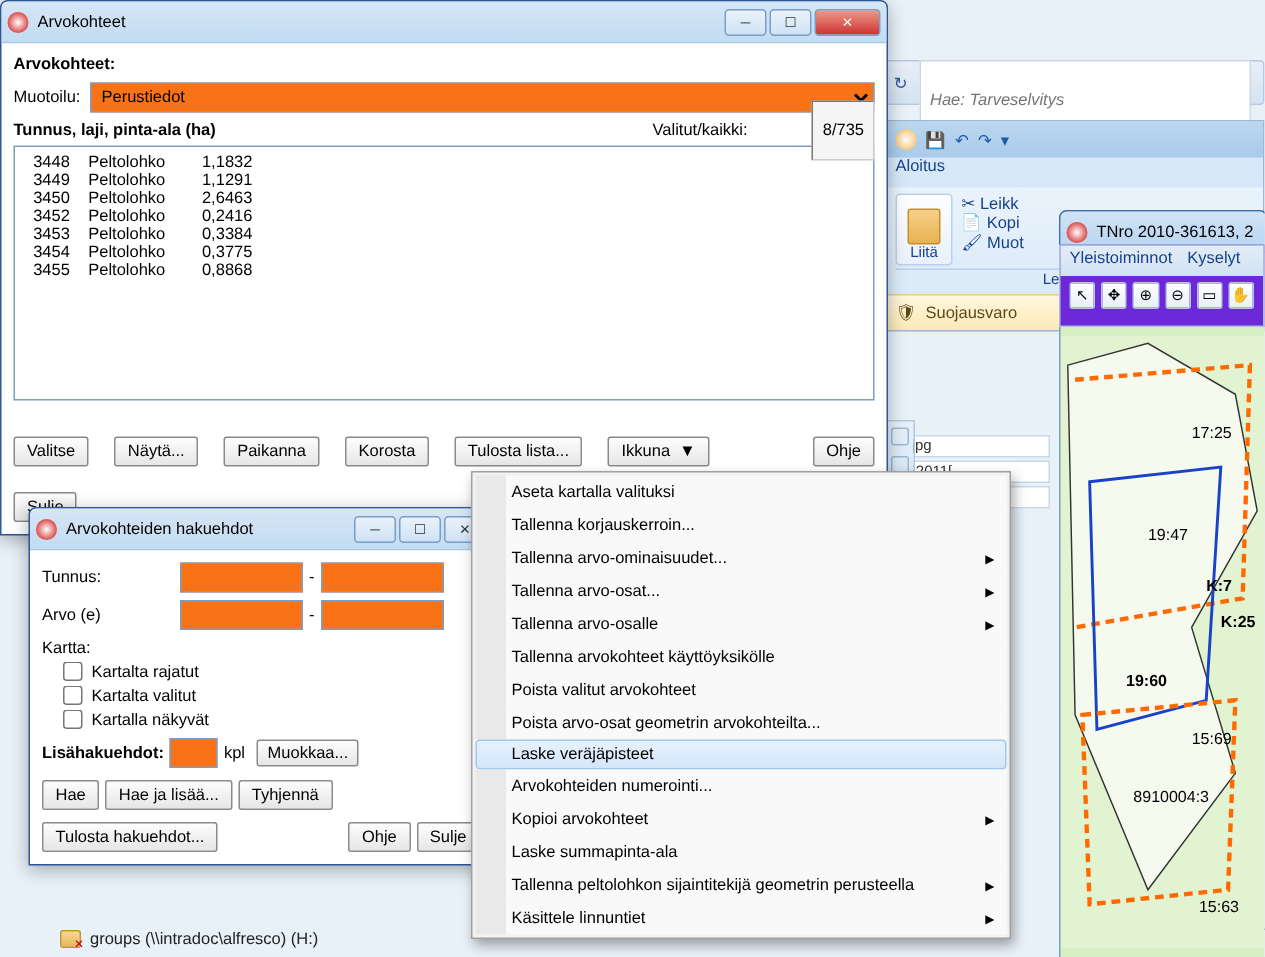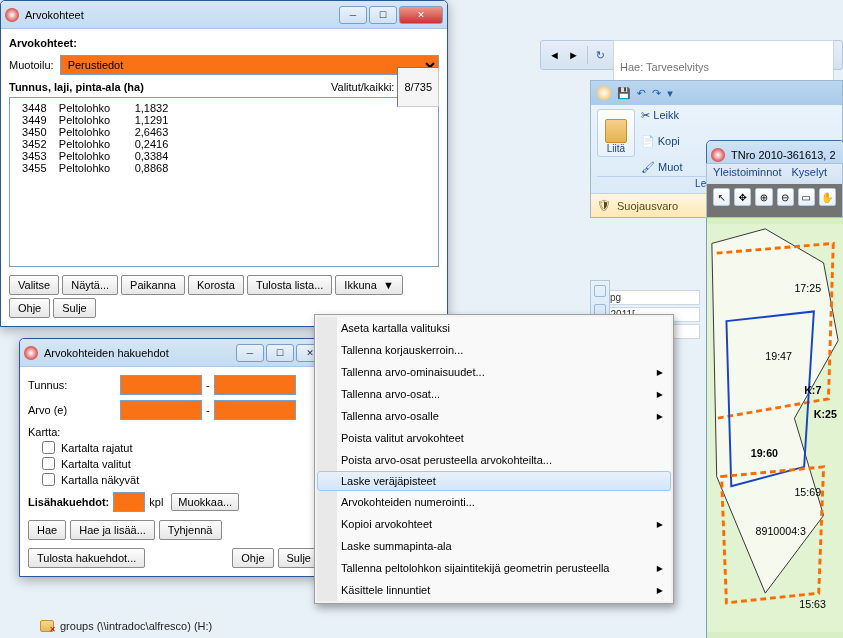"Arvokohteet" div.win { width: 448px -> 592px }
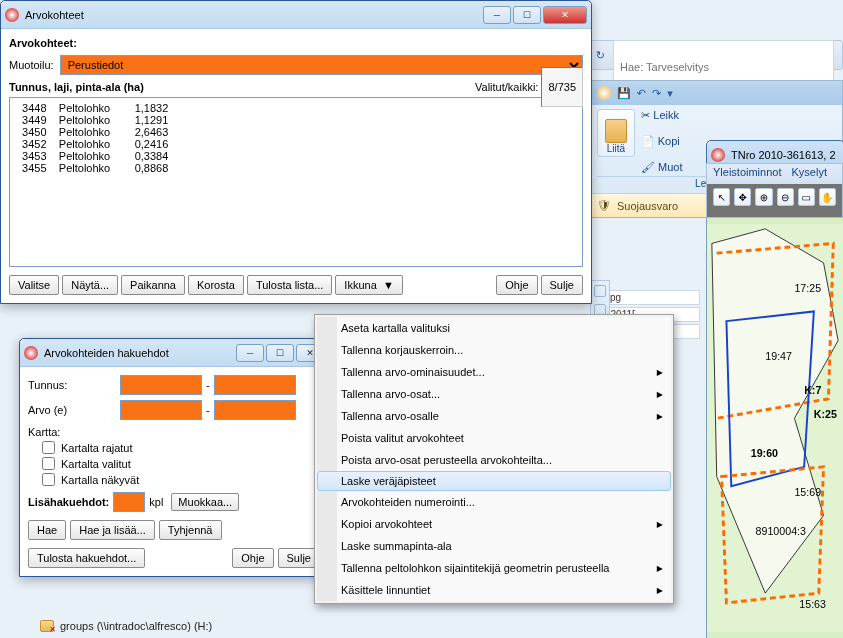"Hae: Tarveselvitys" .srch { font-style: none -> italic }
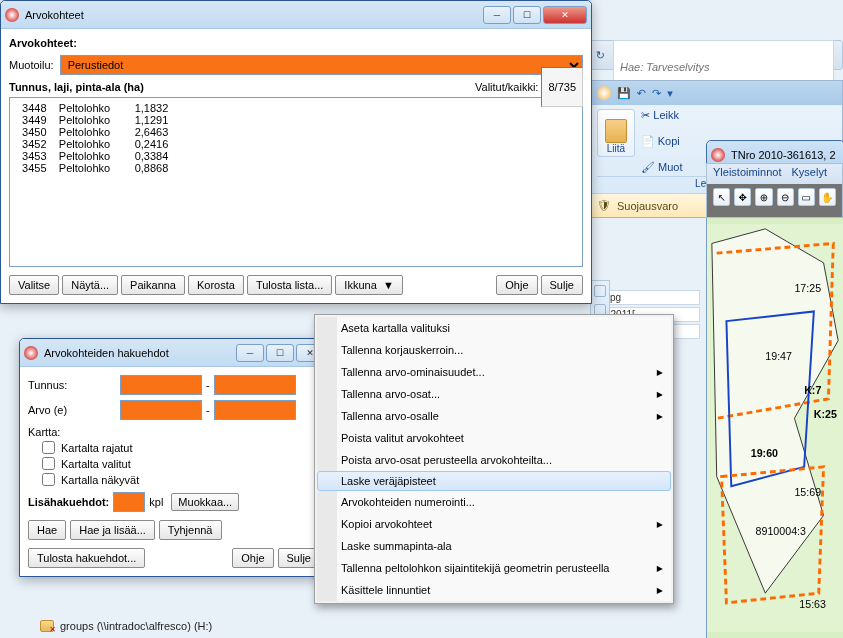"8/735" .counter { margin-left: none -> 40px }
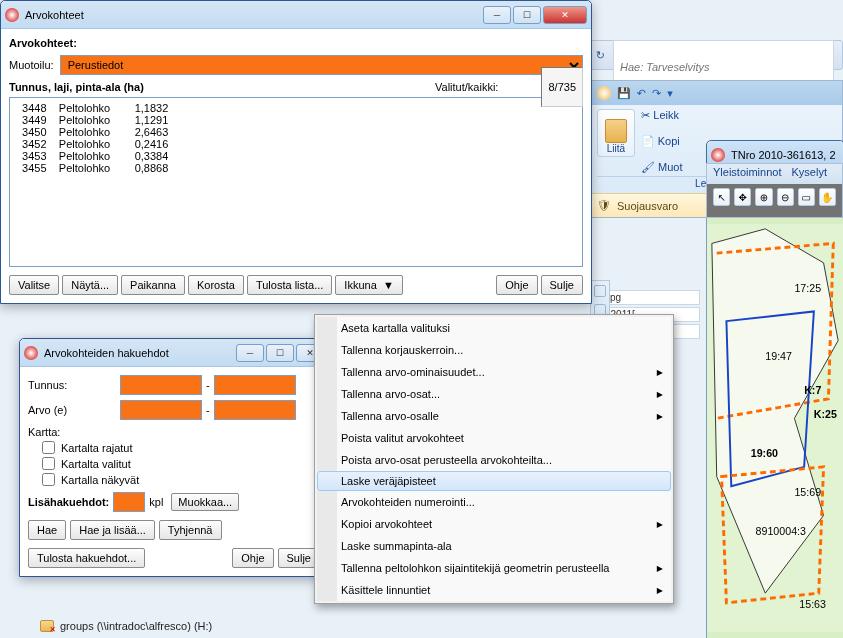"Aloitus" div.rtabs { html: none -> <div> <span>Aloitus</span> </div> }
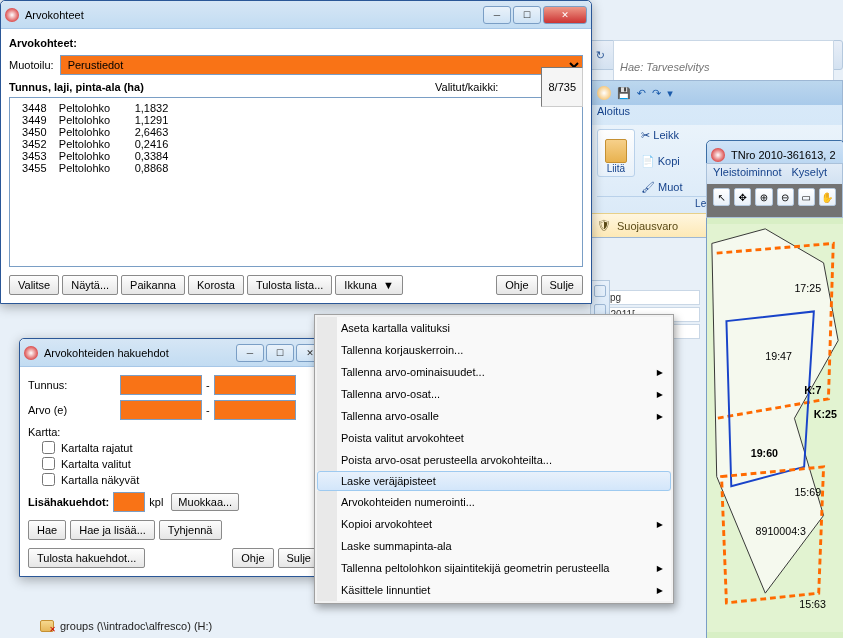"✂ Leikk" div.rlbls { gap: 13px -> 0 }
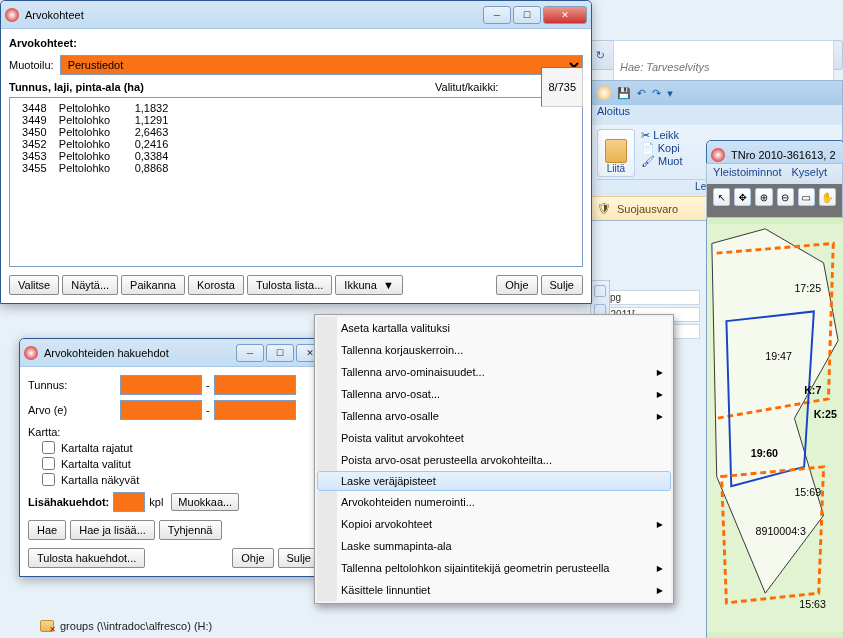"3454 Peltolohko 0,3775" div.lrow { html: none -> <div> 3454 Peltolohko 0,3775</div> }
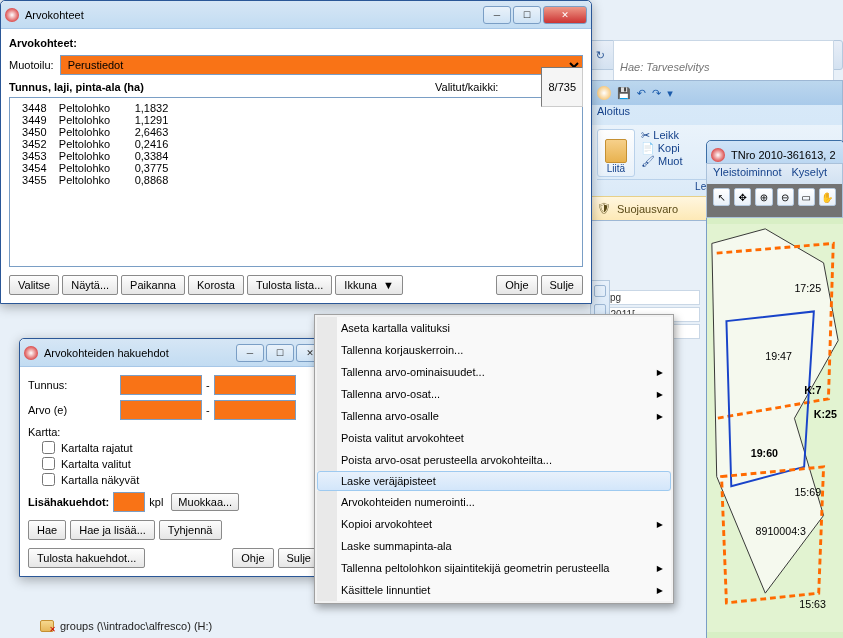"Yleistoiminnot" .toolbar2 { background: #737373 -> #6d28d9 }
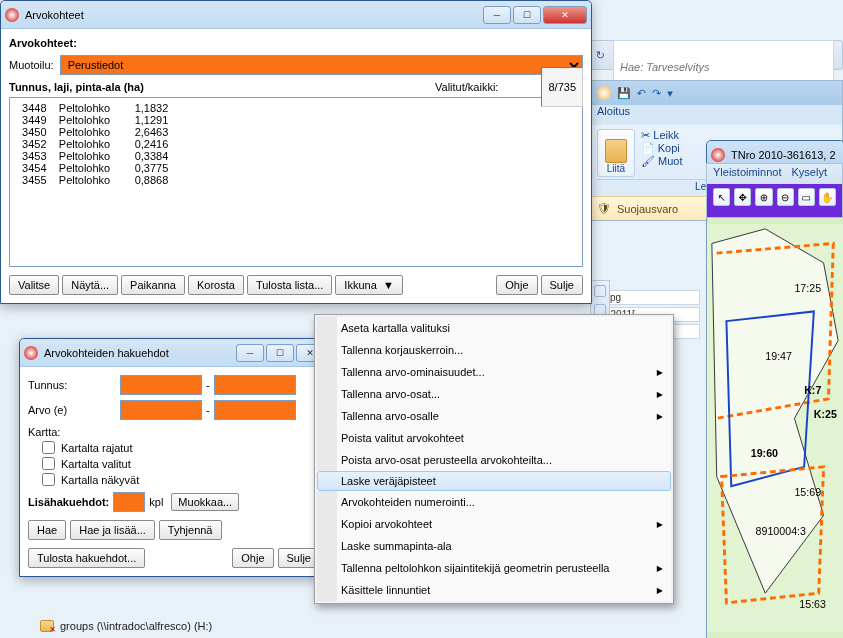"Valitse" .btnbar { gap: 3px -> 17px; margin-top: 8px -> 24px }
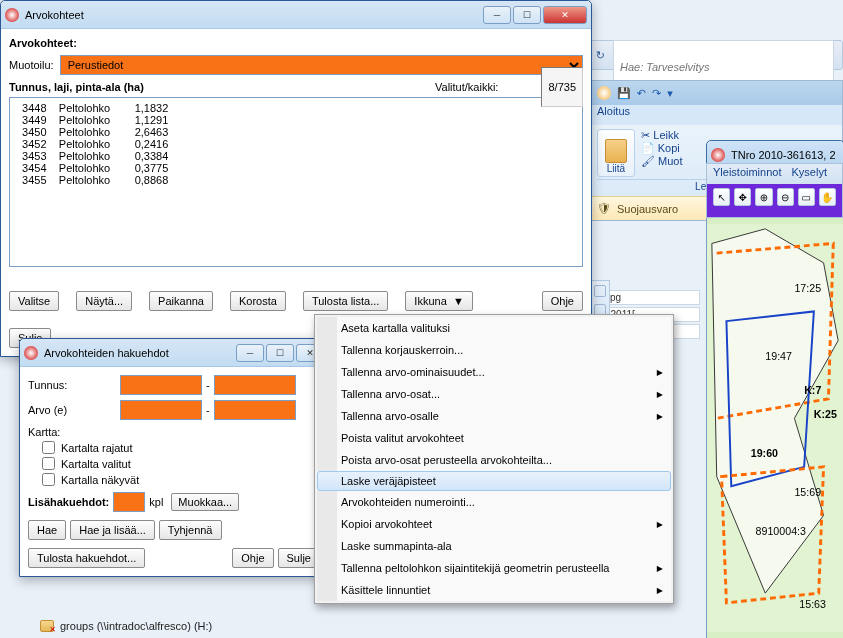"Tallenna arvokohteet käyttöyksikölle" div.mi { html: none -> <div>Tallenna arvokohteet käyttöyksikölle</div> }
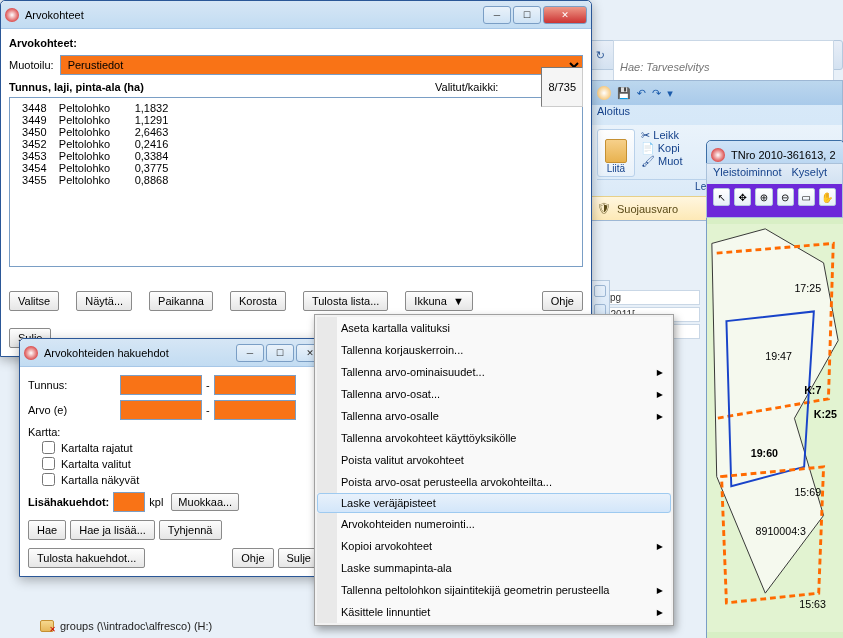"Poista arvo-osat perusteella" div.mi { text: perusteella -> geometrin }
